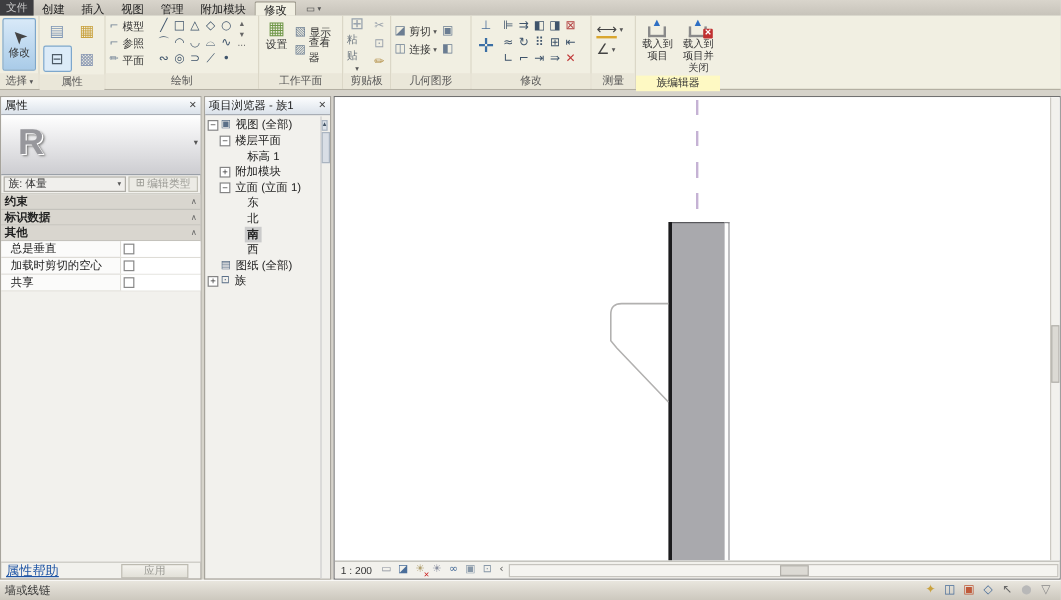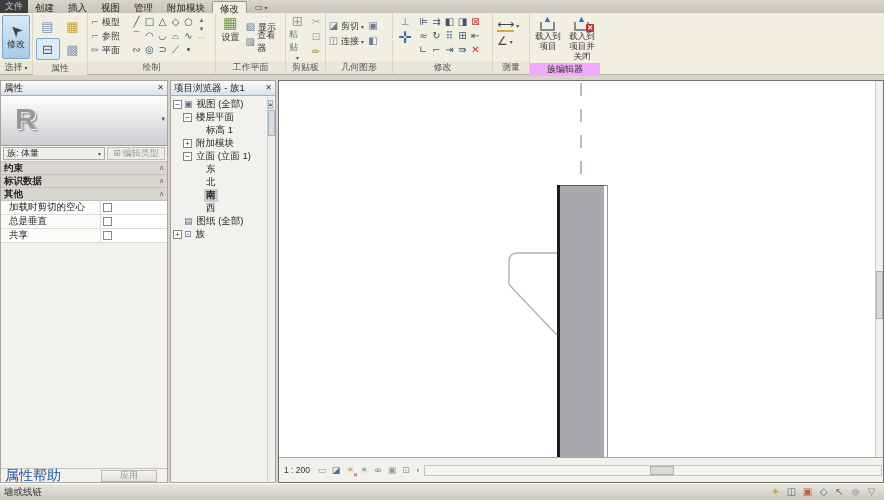"族编辑器" .plabel.fam { background: #f0abfc -> #fef9c3 }
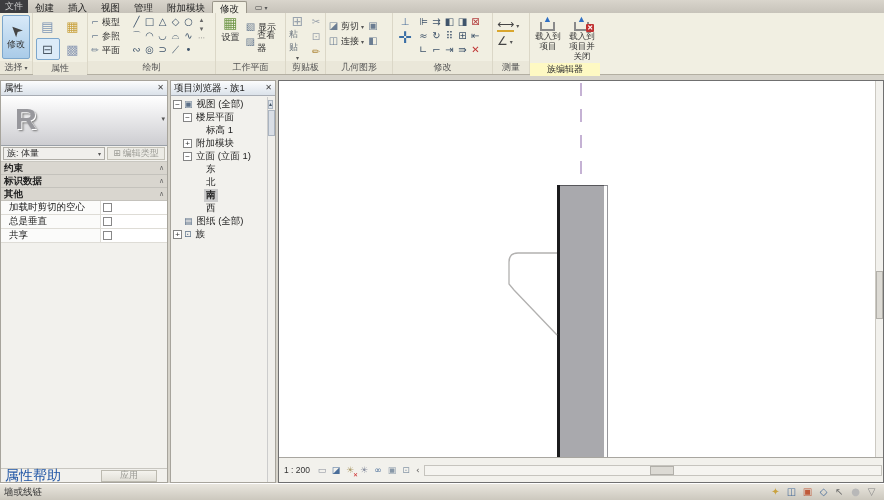"加载时剪切的空心" div.prow { order: before "总是垂直" -> after "总是垂直" }
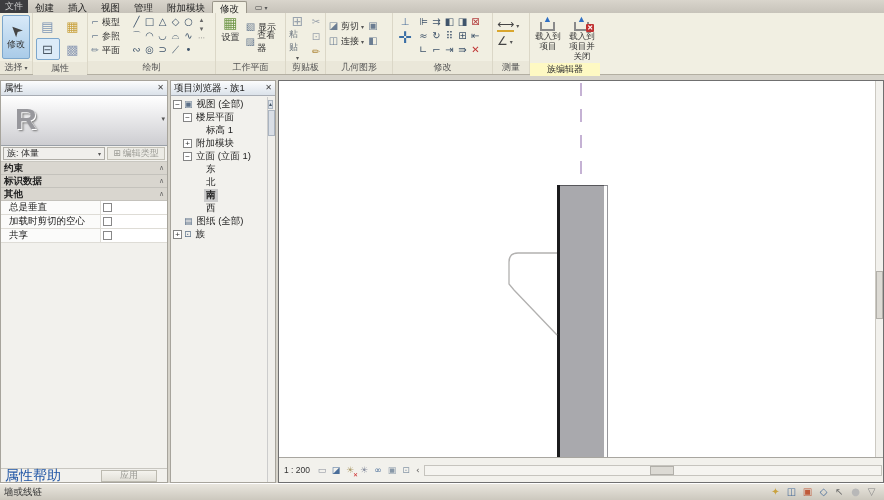"属性帮助" .helplink { font-size: 14px -> 11px; text-decoration: none -> underline }
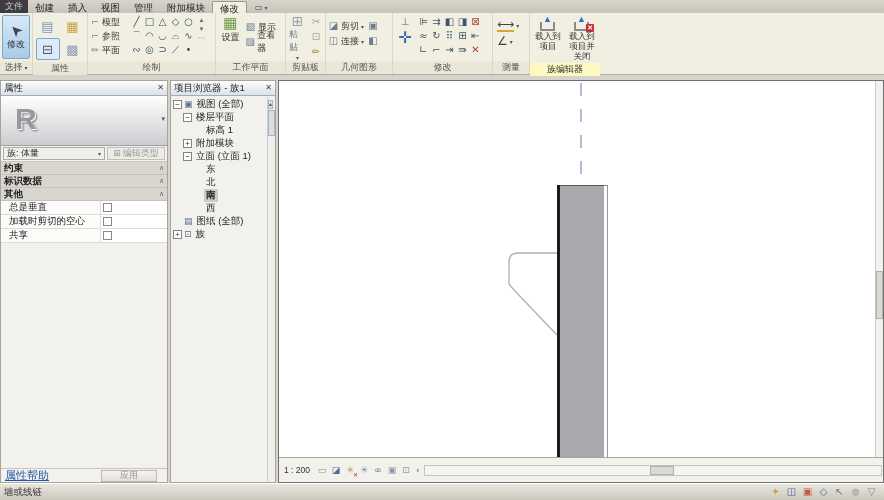"1 : 200" .viewbar { height: 25px -> 15px }
